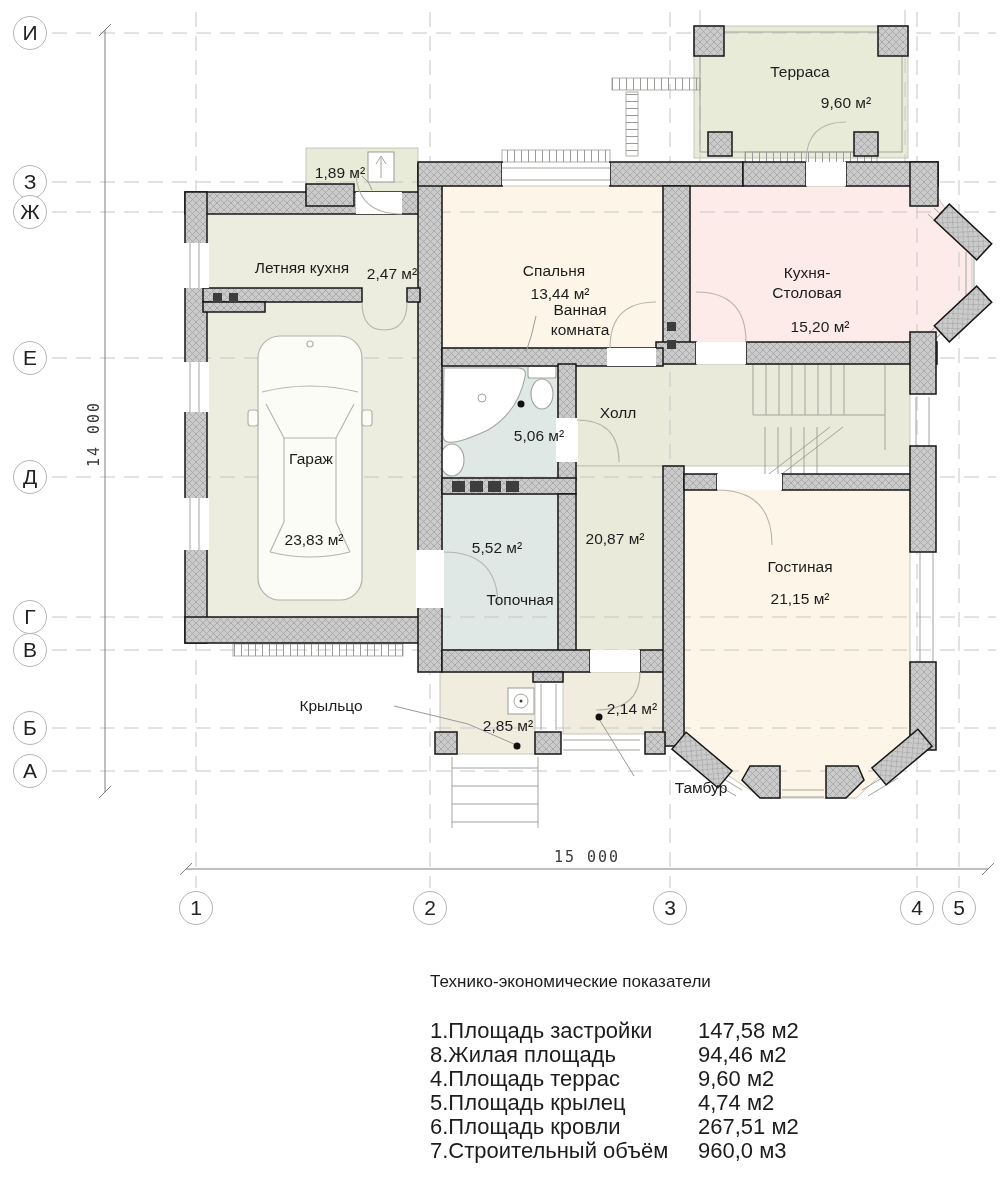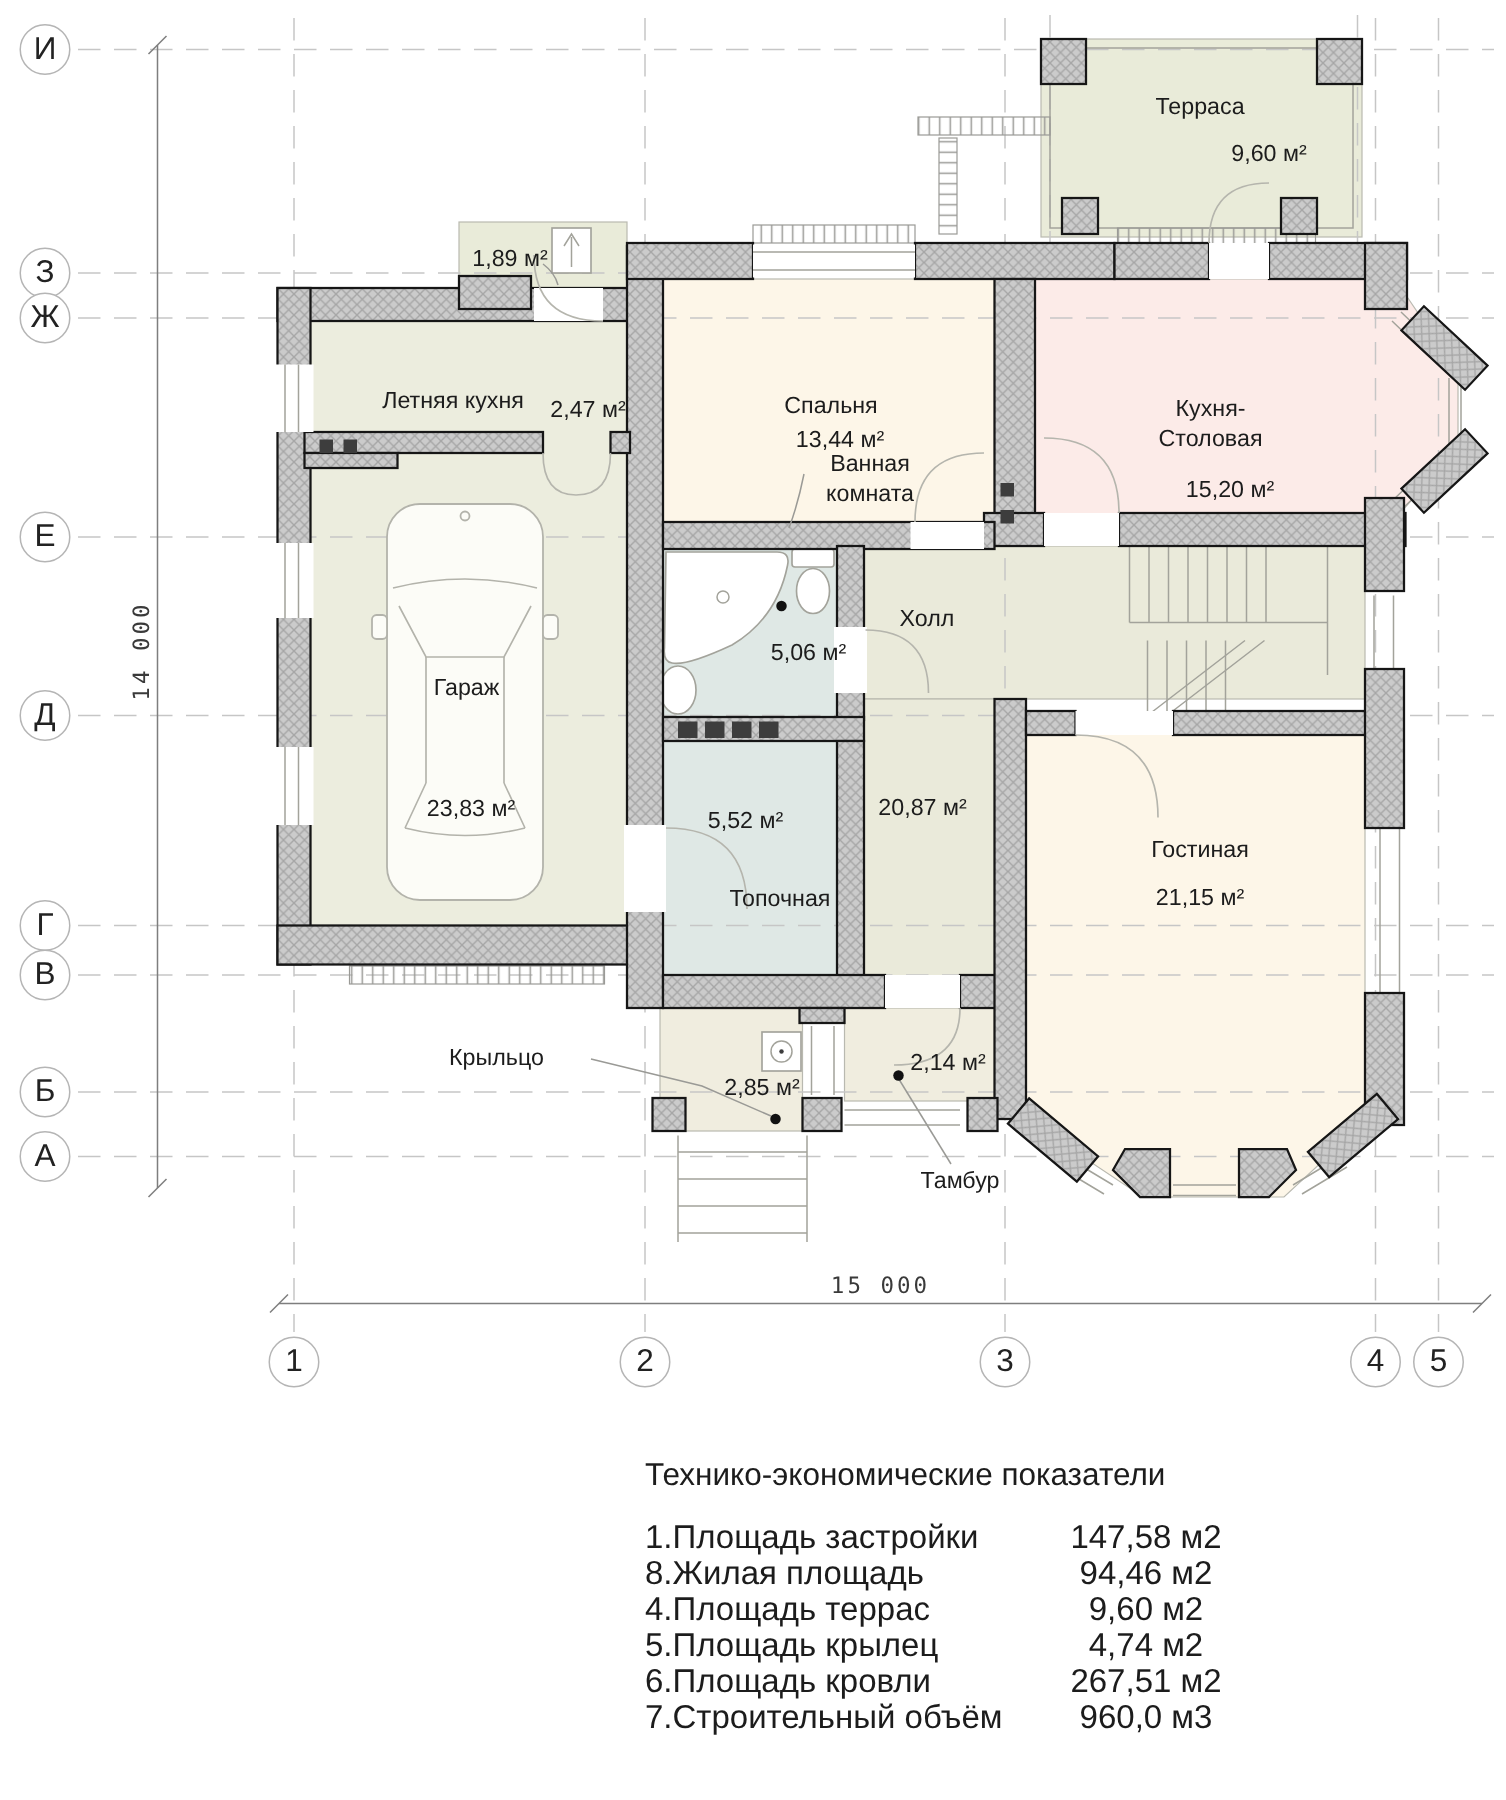"Тамбур" div.lbl { left: 640px -> 701px }
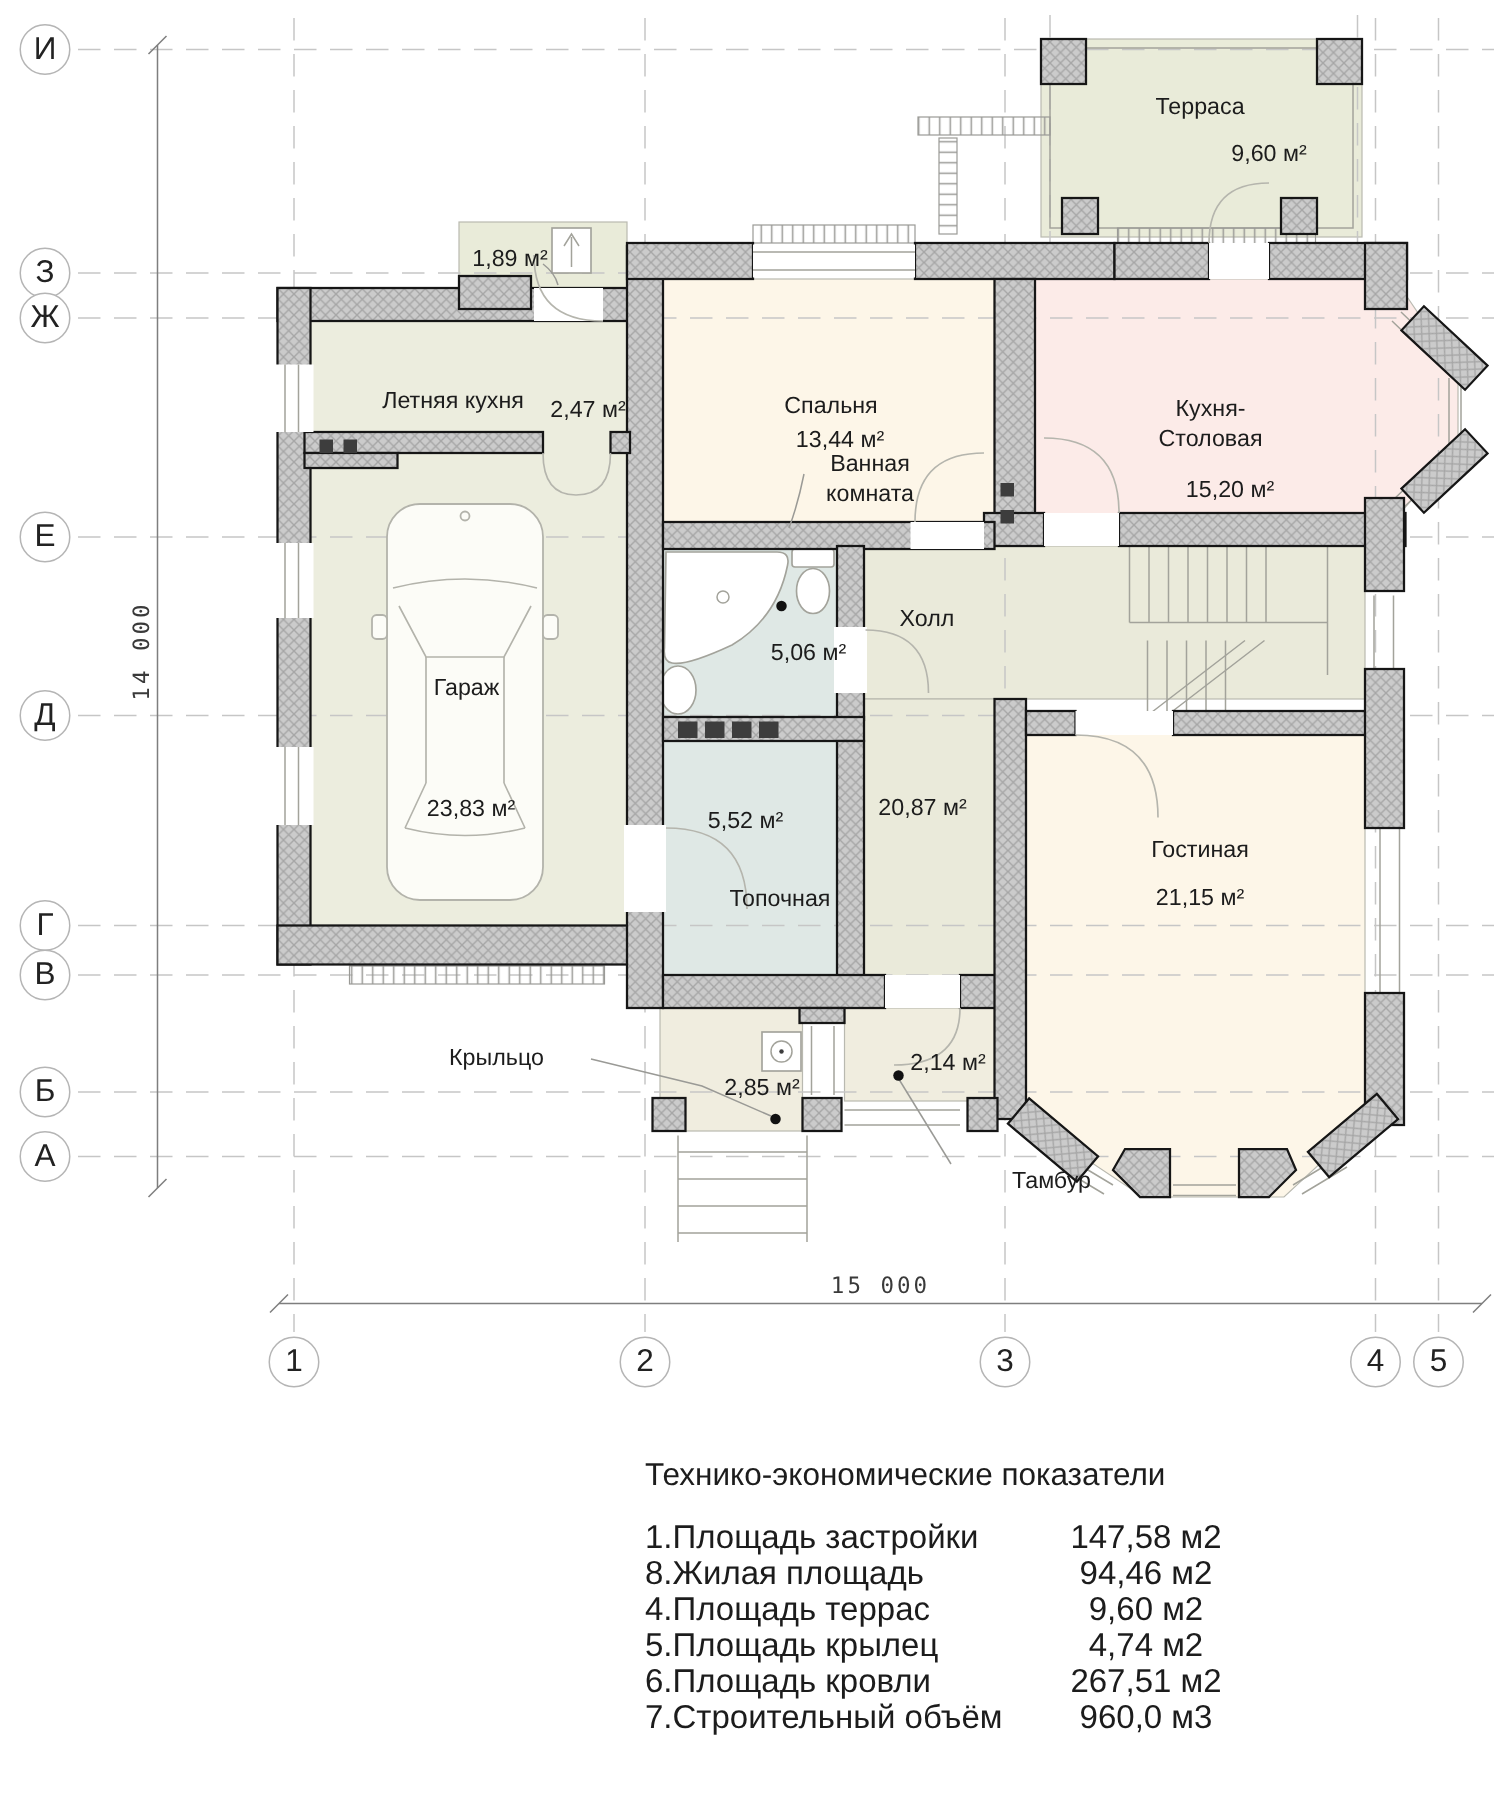"Технико-экономические показатели" .teo-title { font-size: 21px -> 17px; margin-bottom: 17px -> 27px }
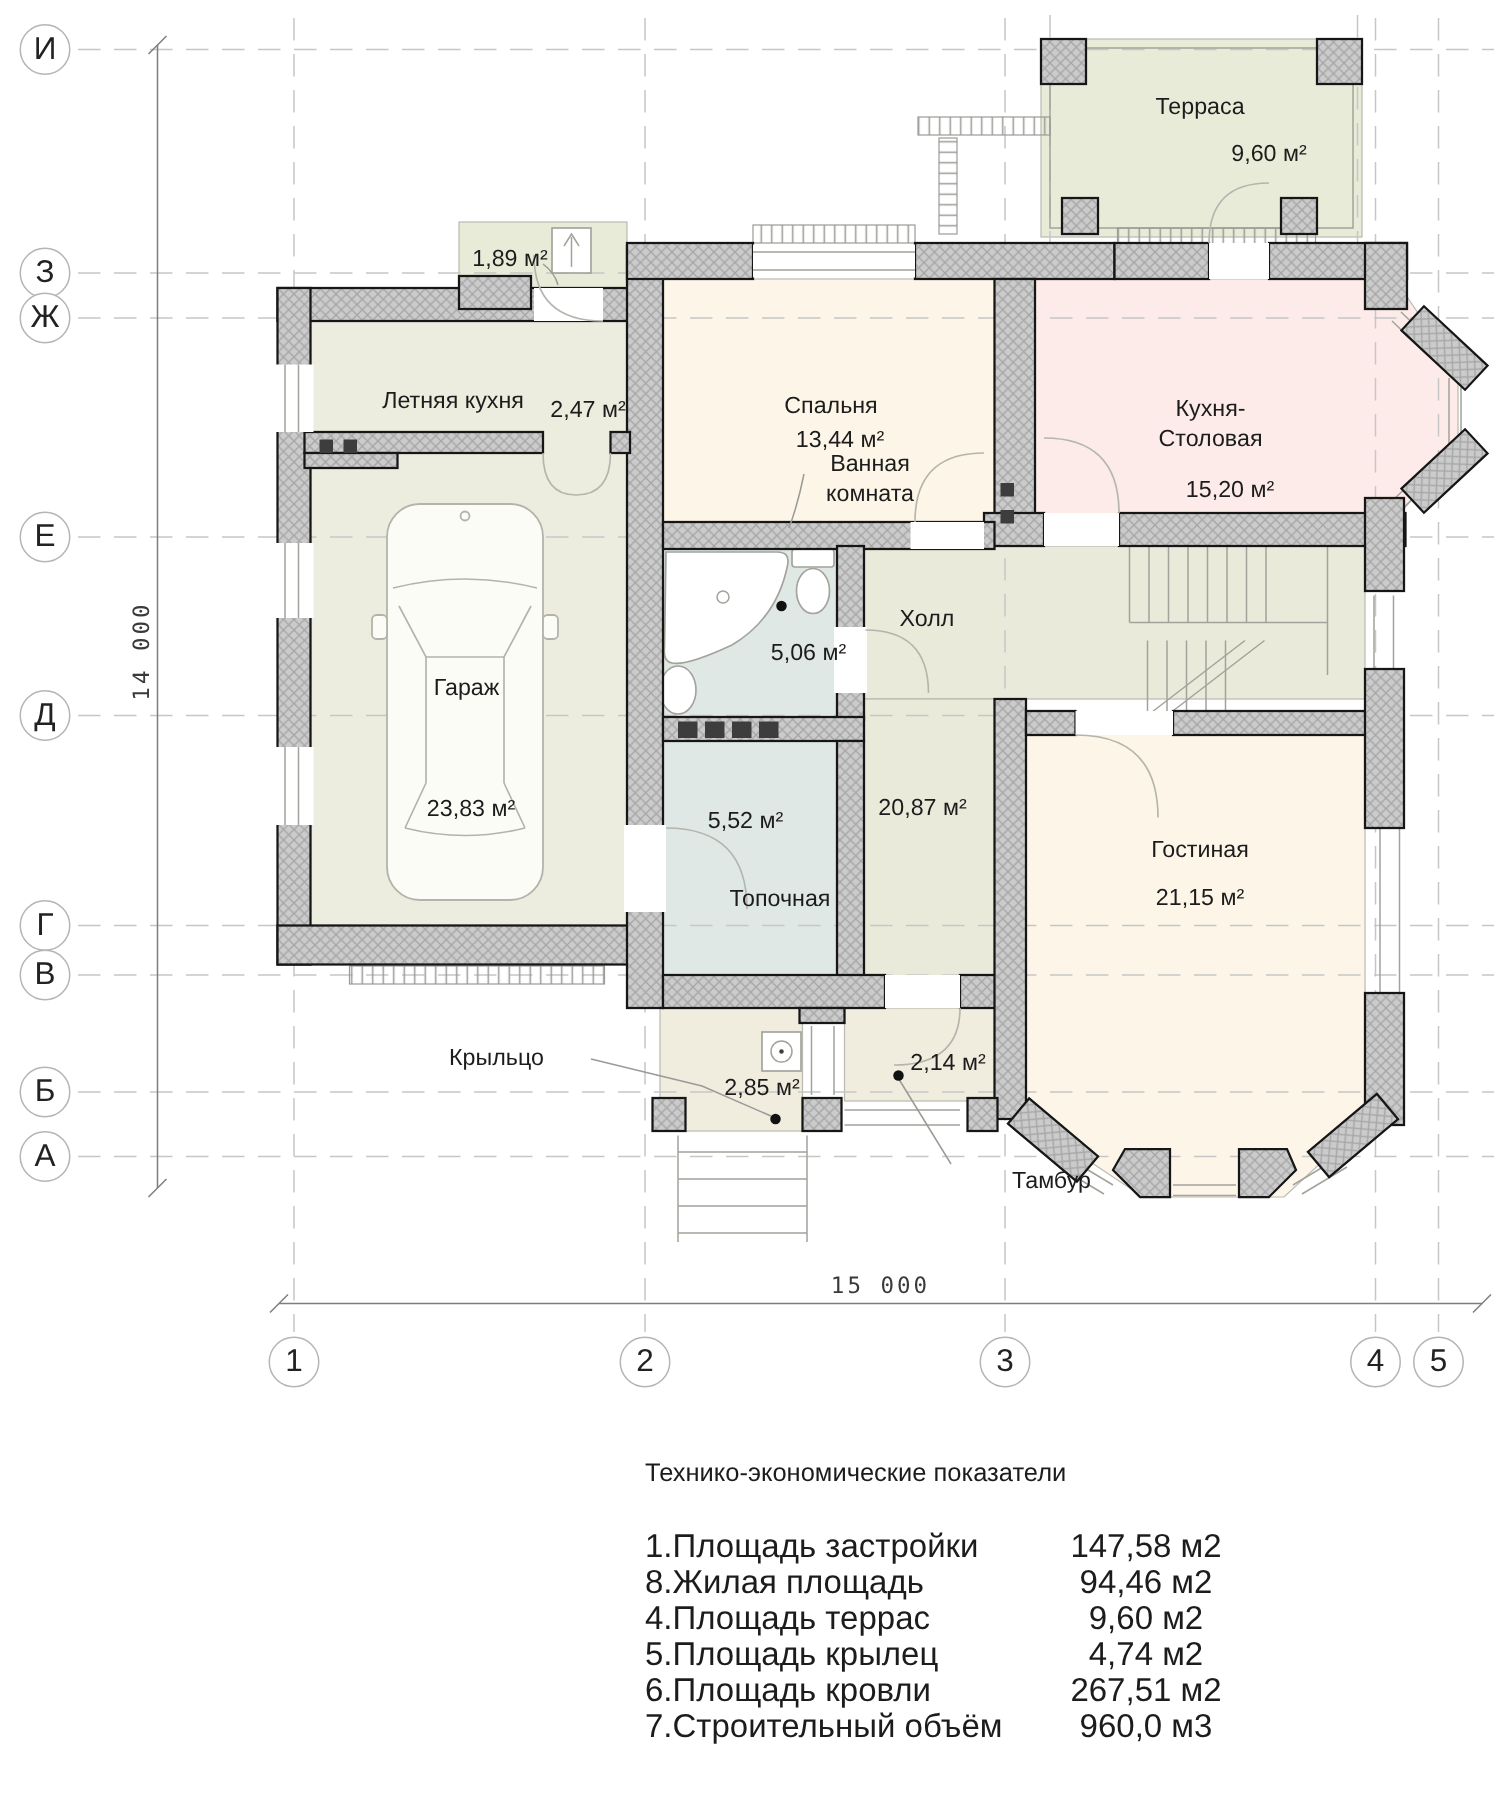"147,58 м2" .teo-v { text-align: center -> left }
